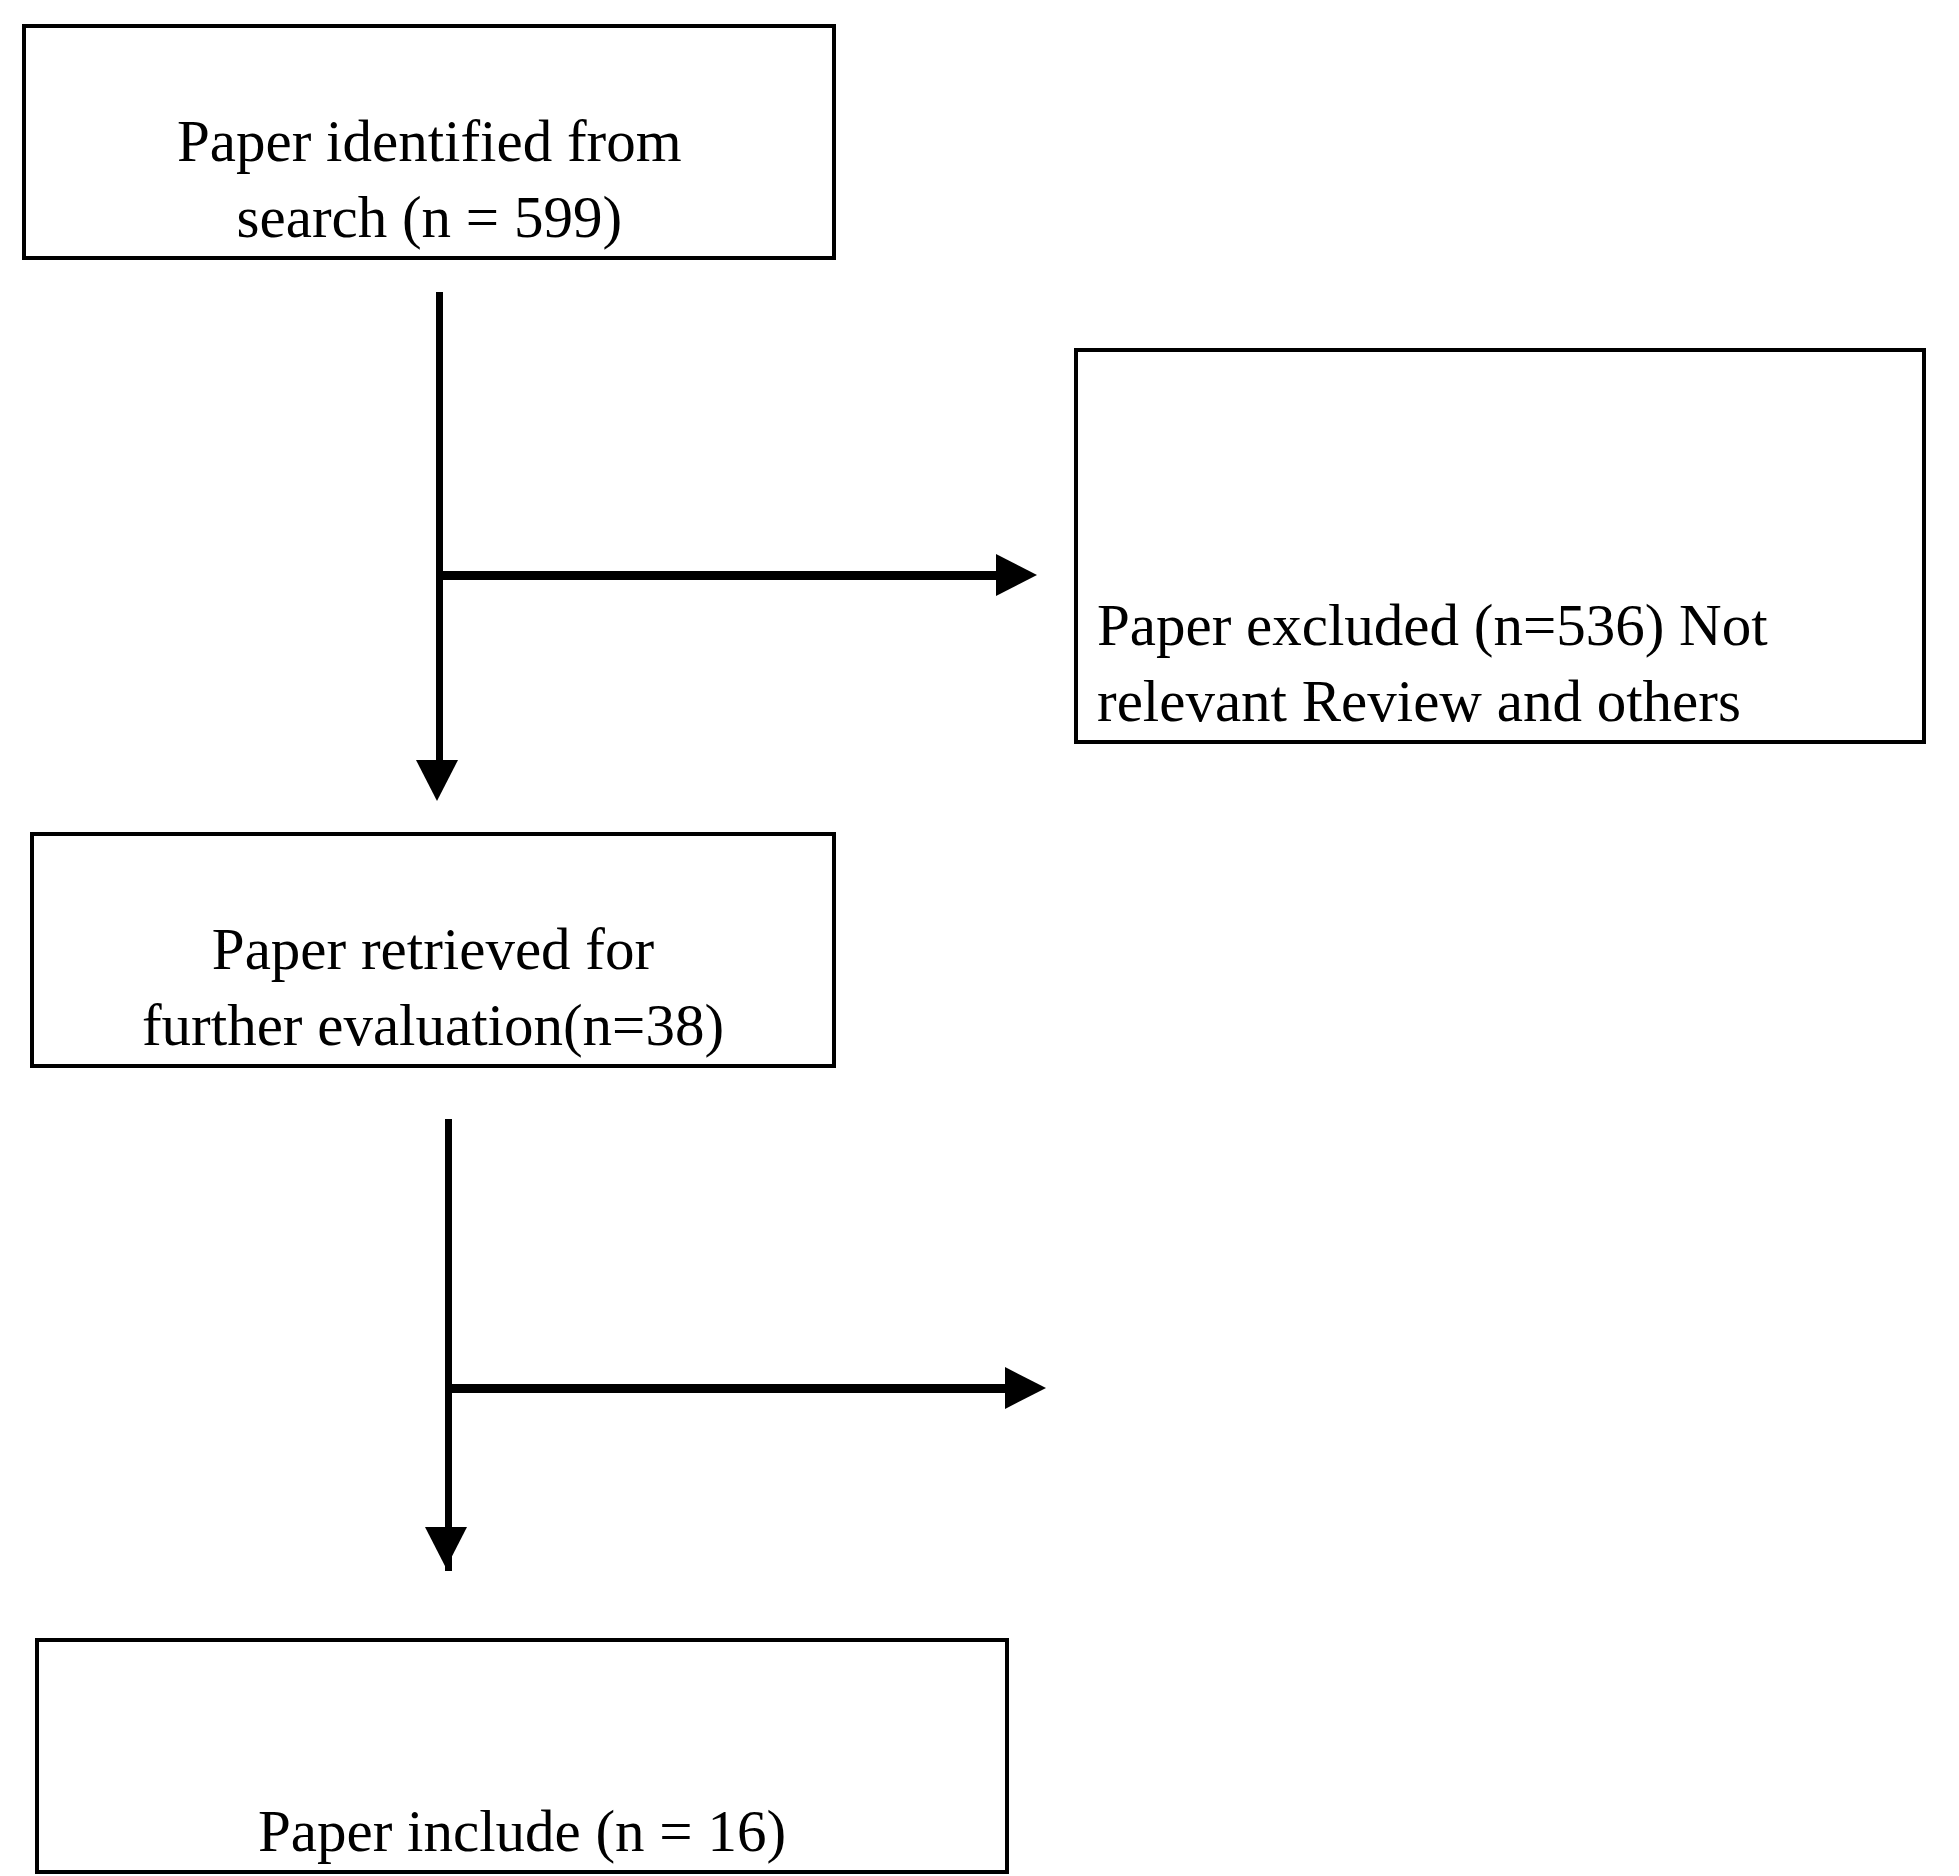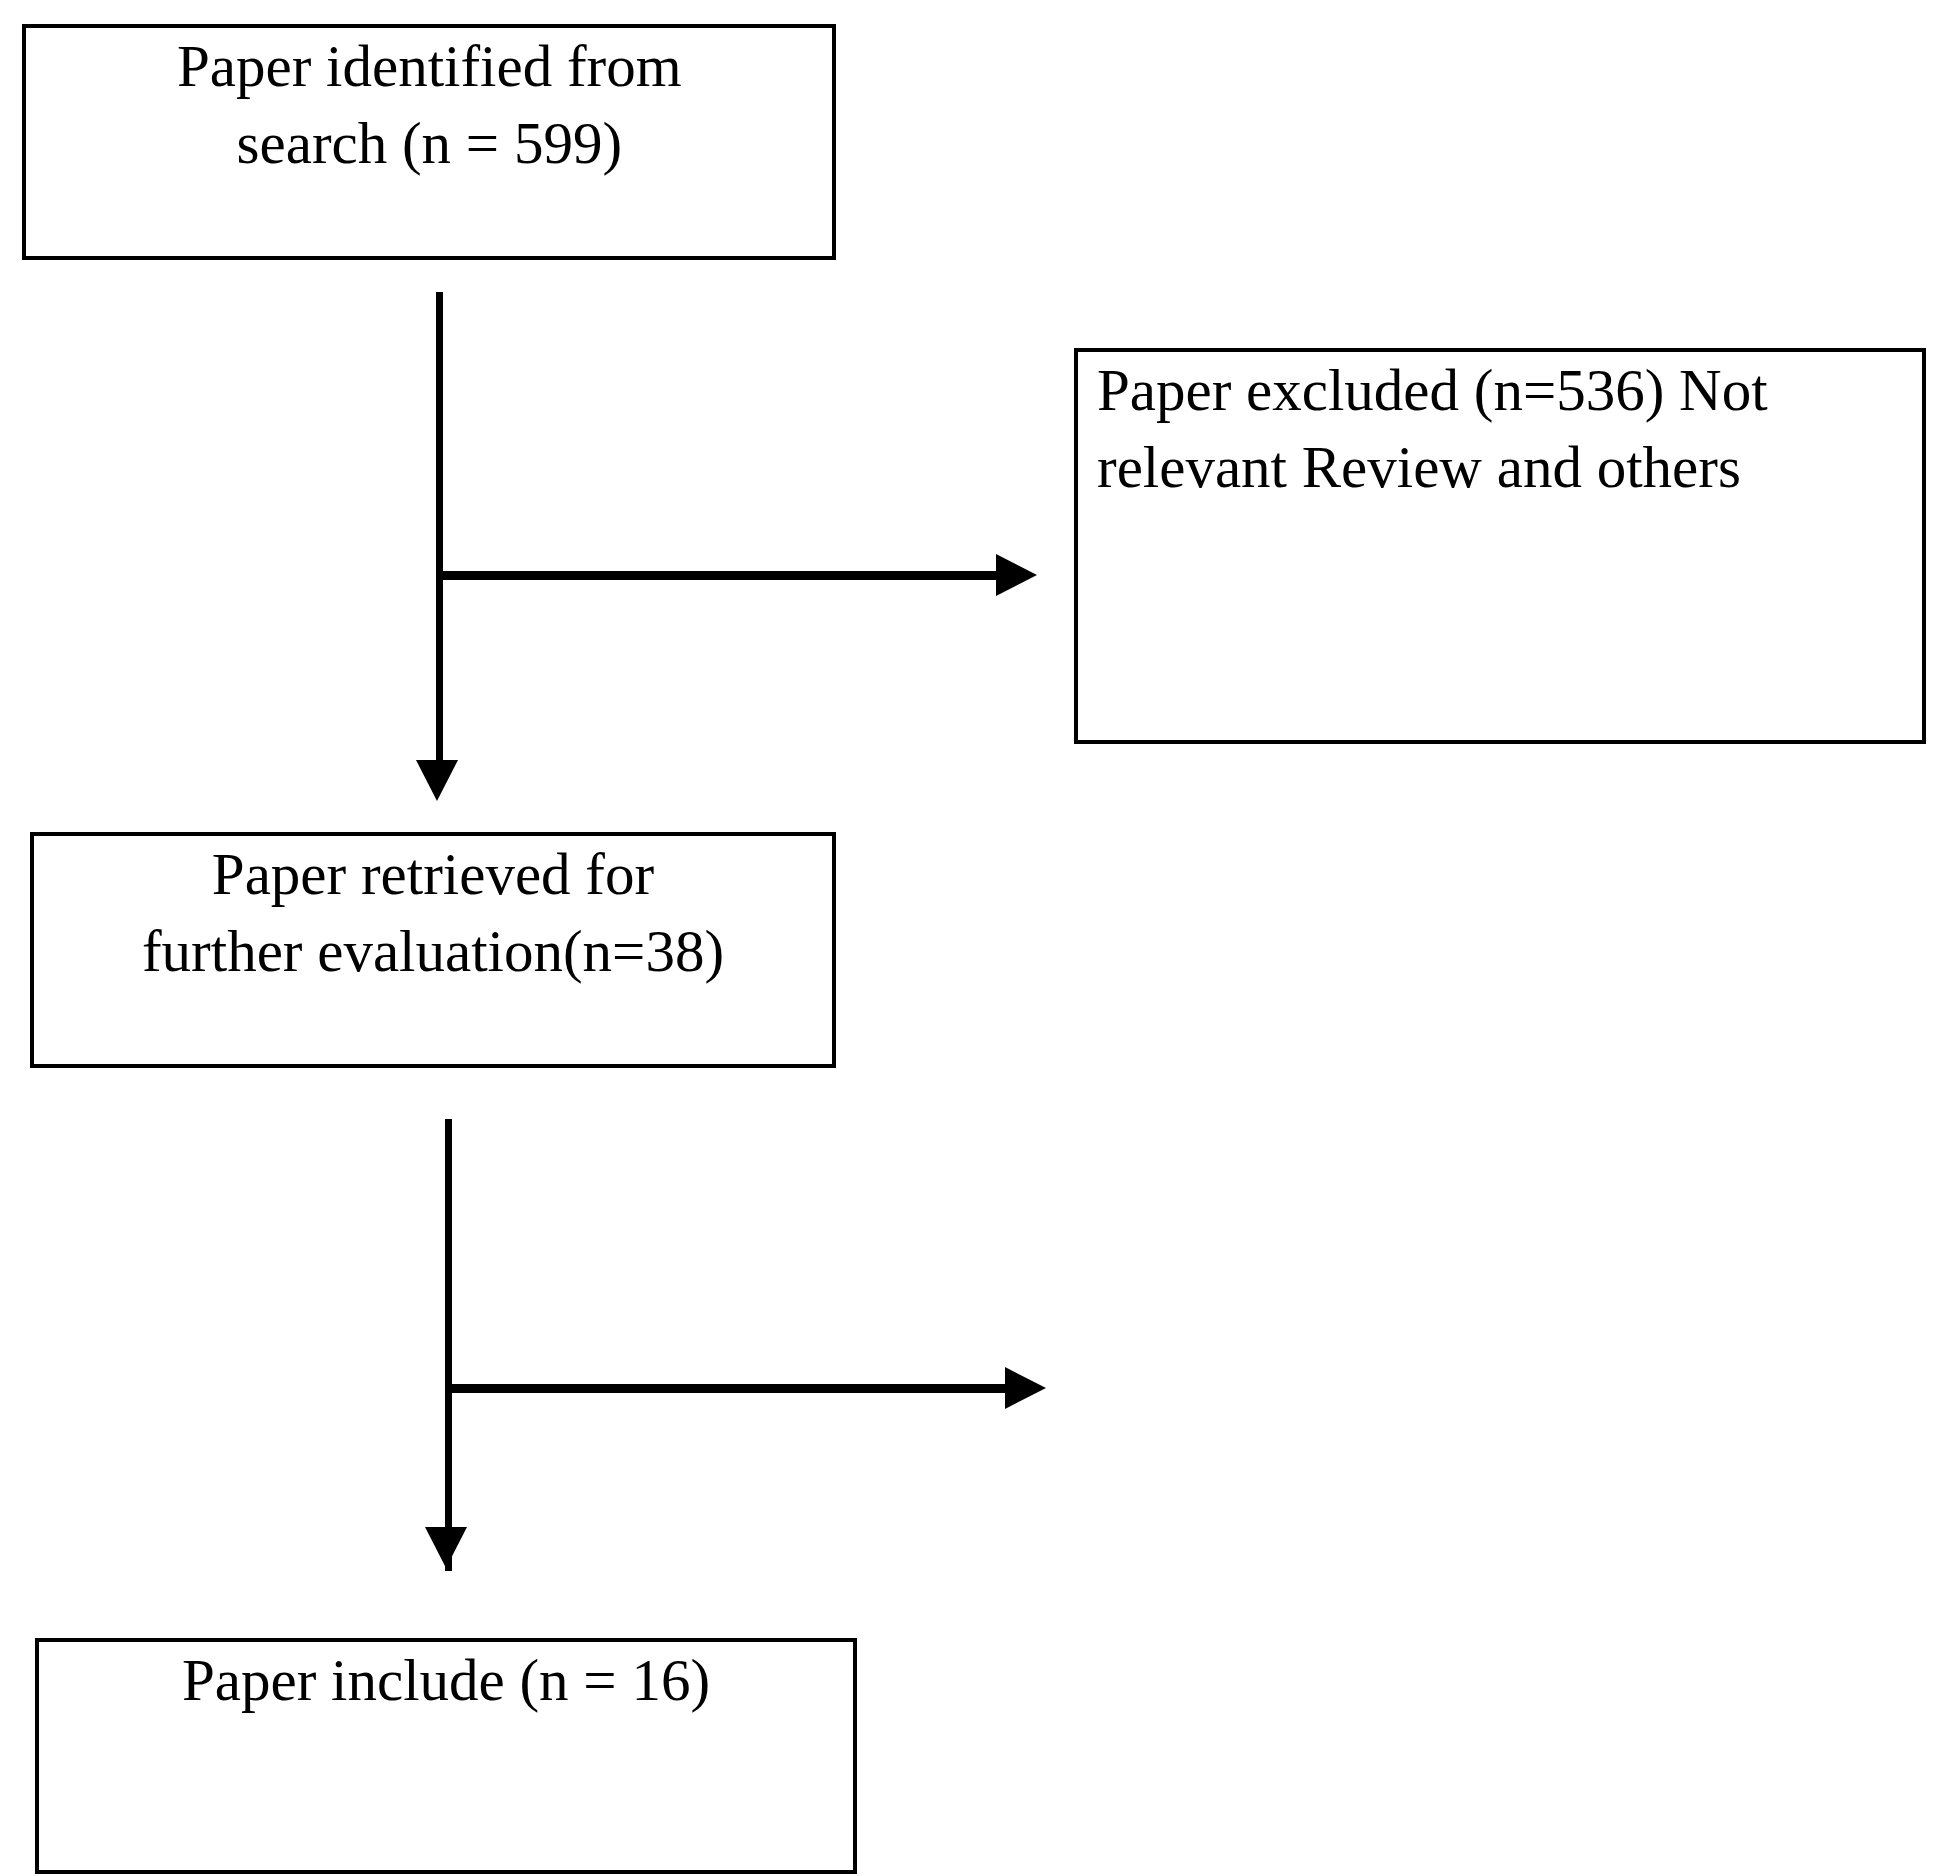"Paper identified from" .flow-box { align-items: flex-start -> flex-end }
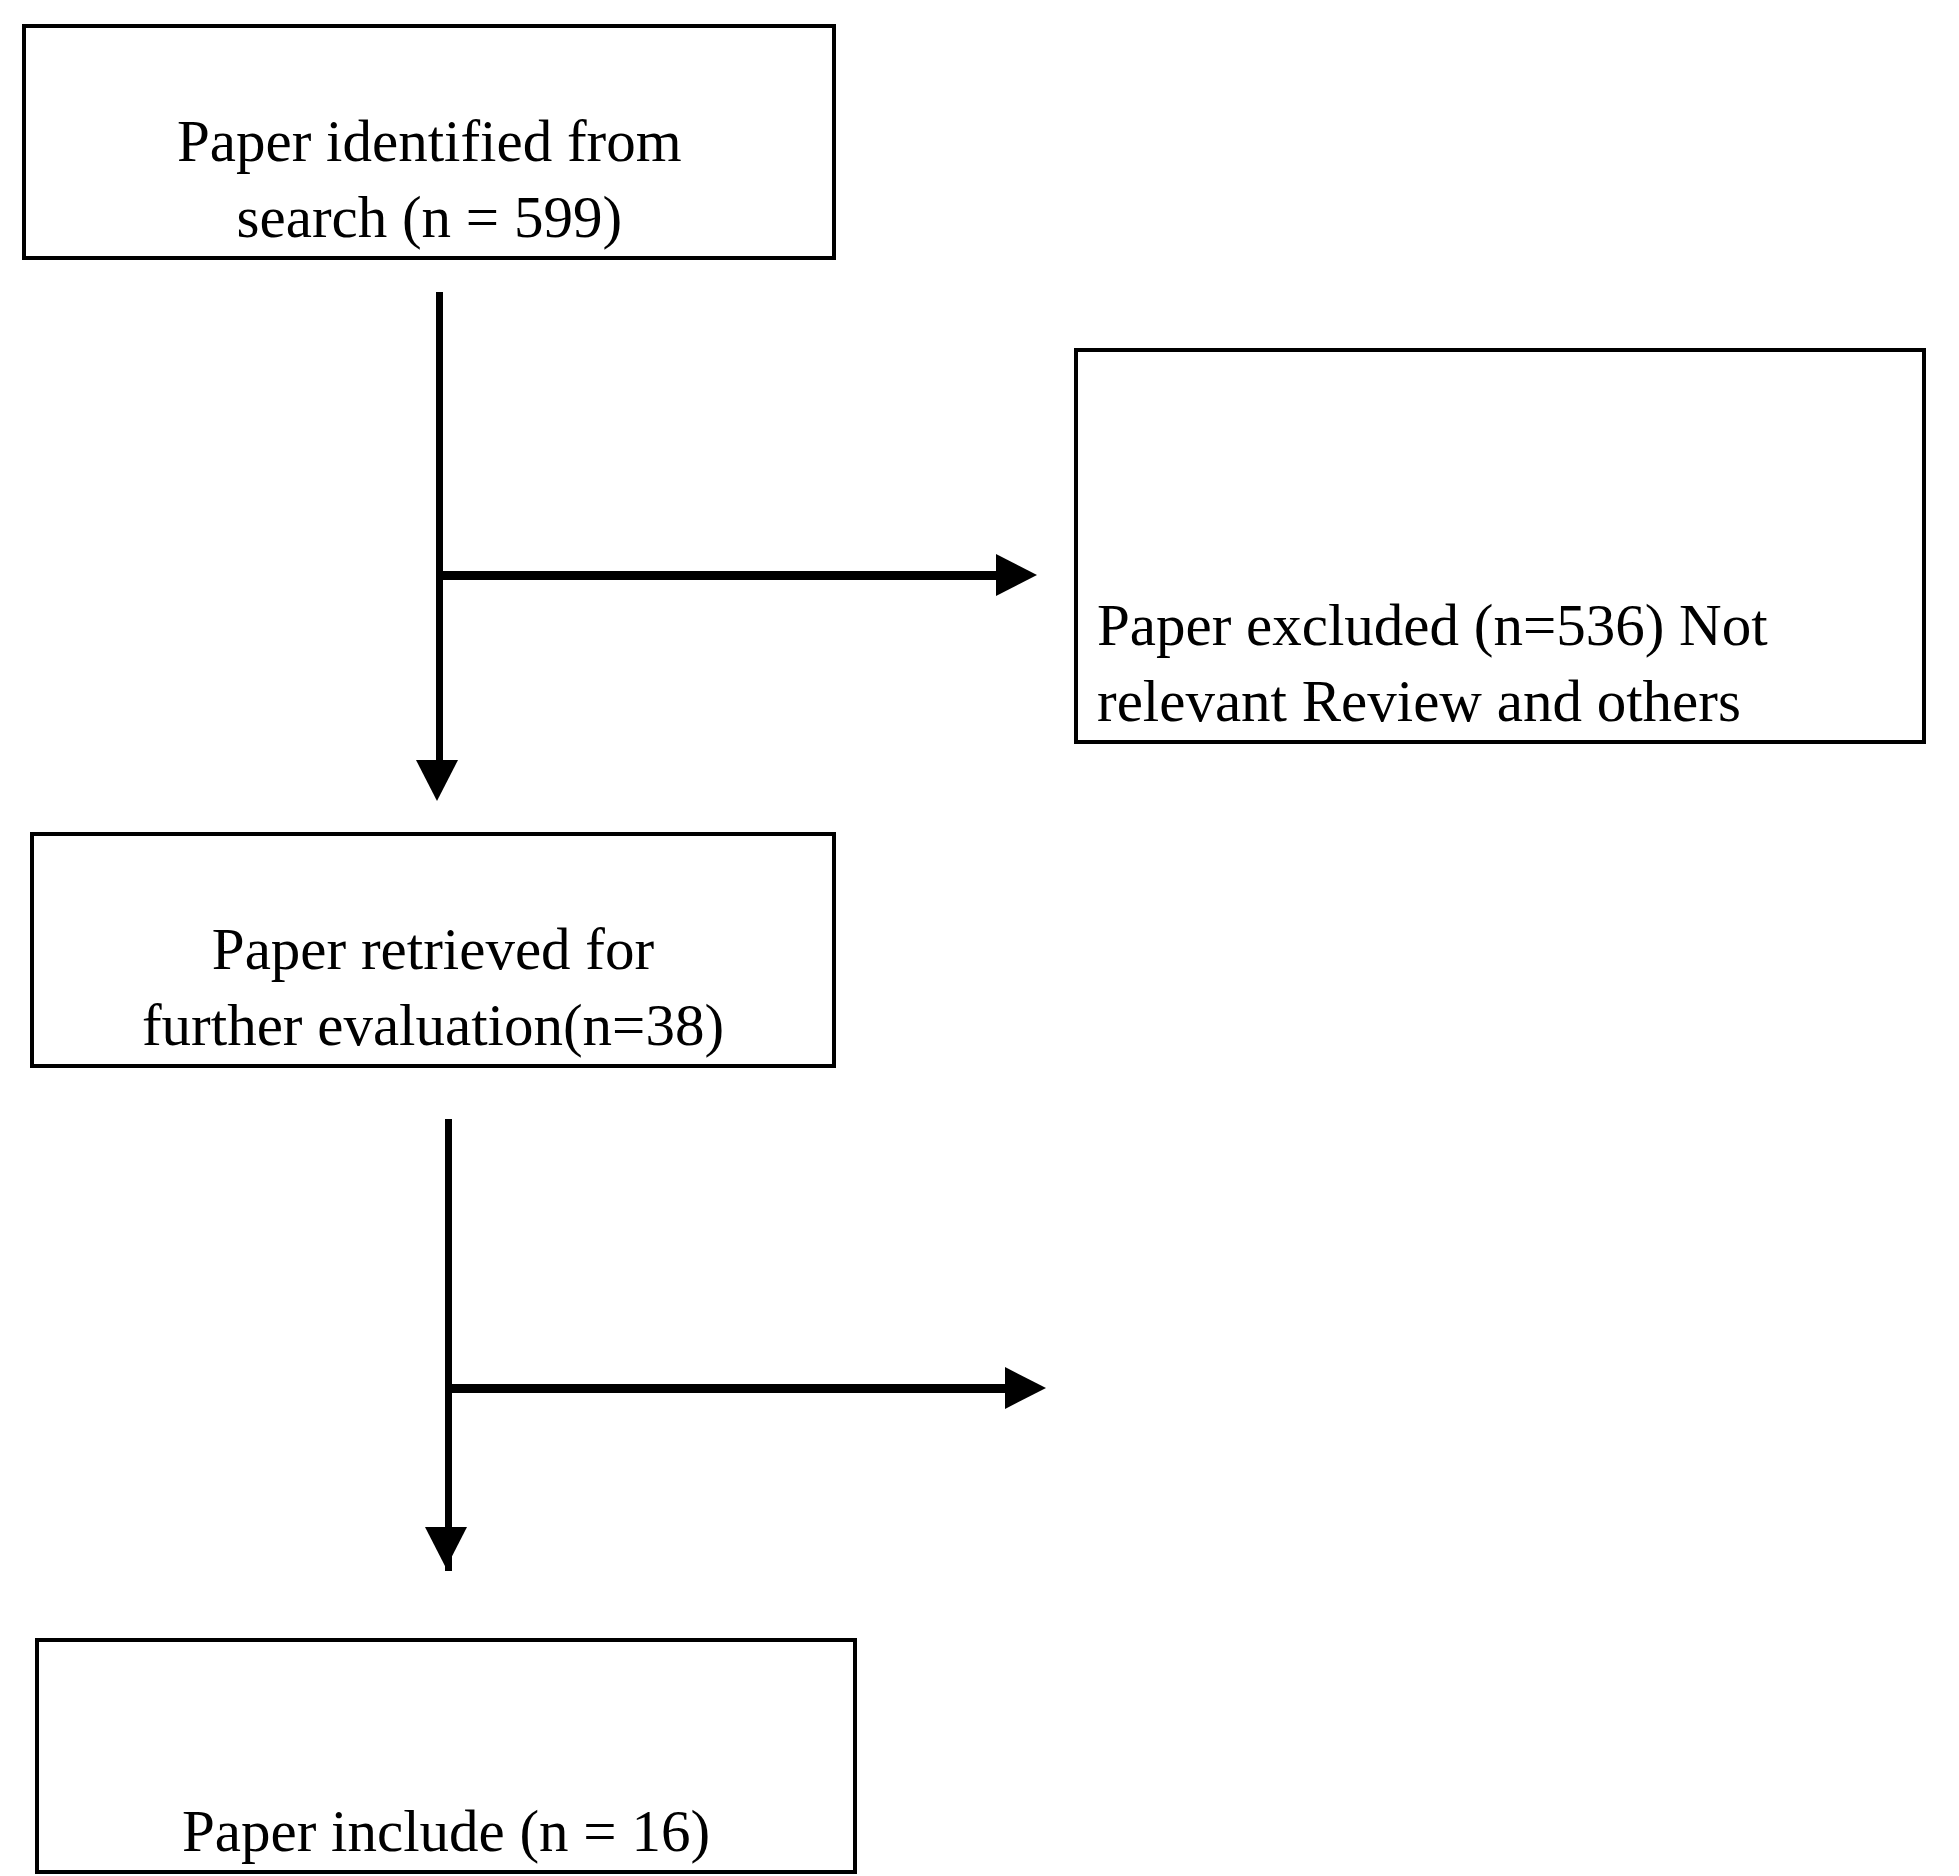"Paper include (n = 16)" #box-included { width: 822px -> 974px }
